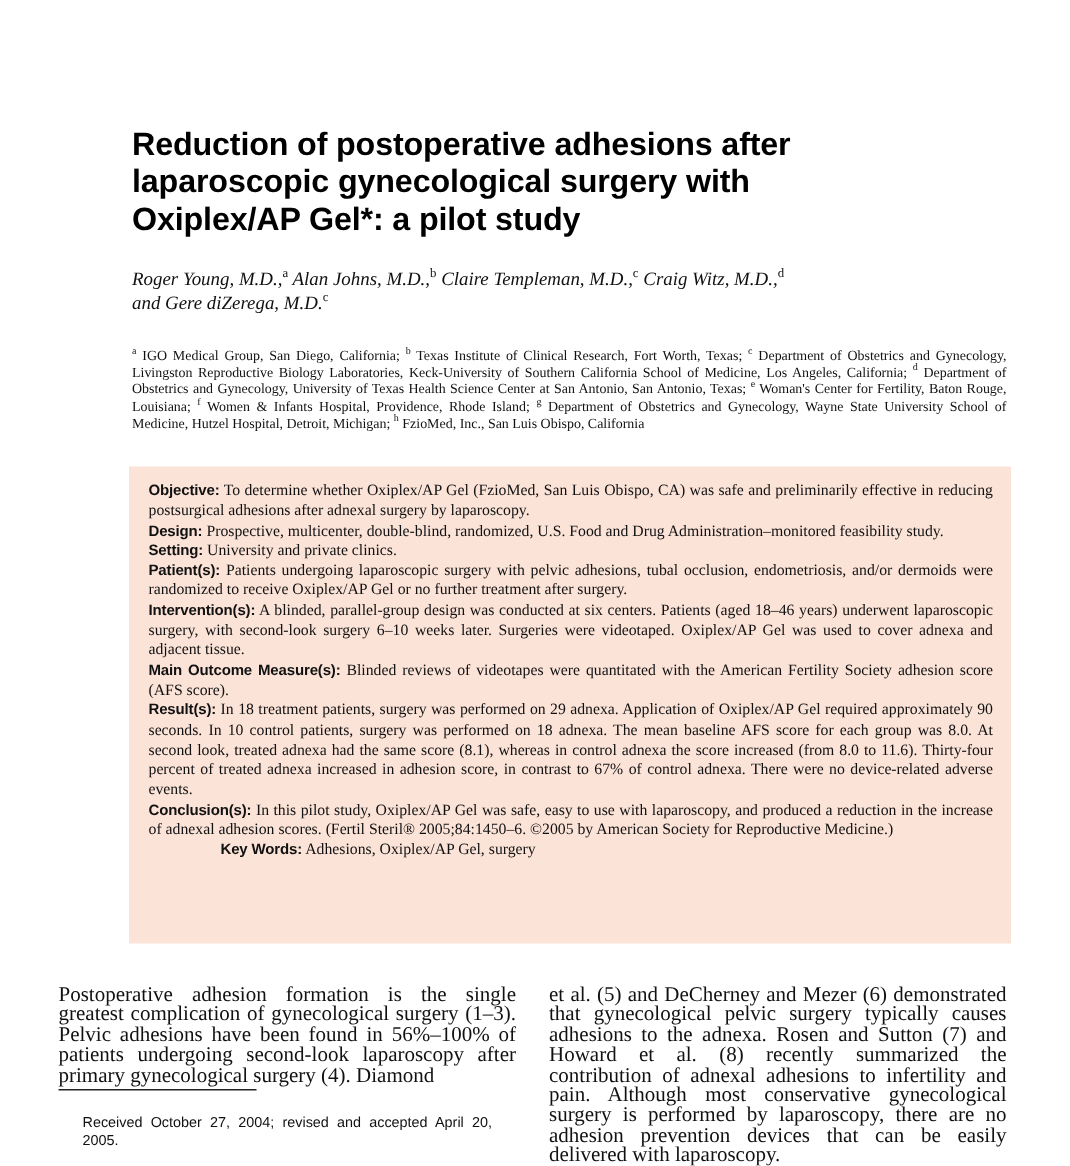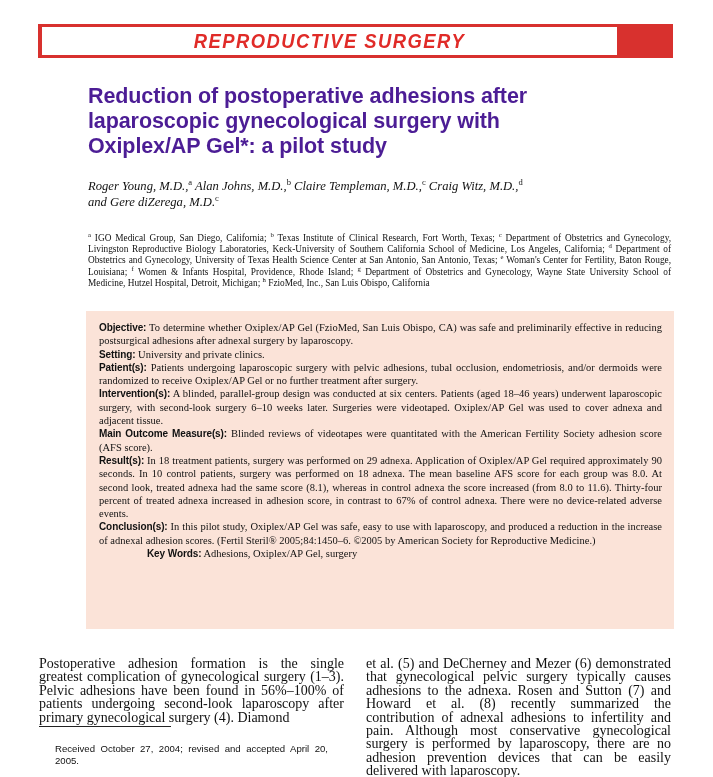"REPRODUCTIVE SURGERY" div.banner { html: <div> <div> <div>REPRODUCTIVE SURGERY</div> </div> </div> -> none }
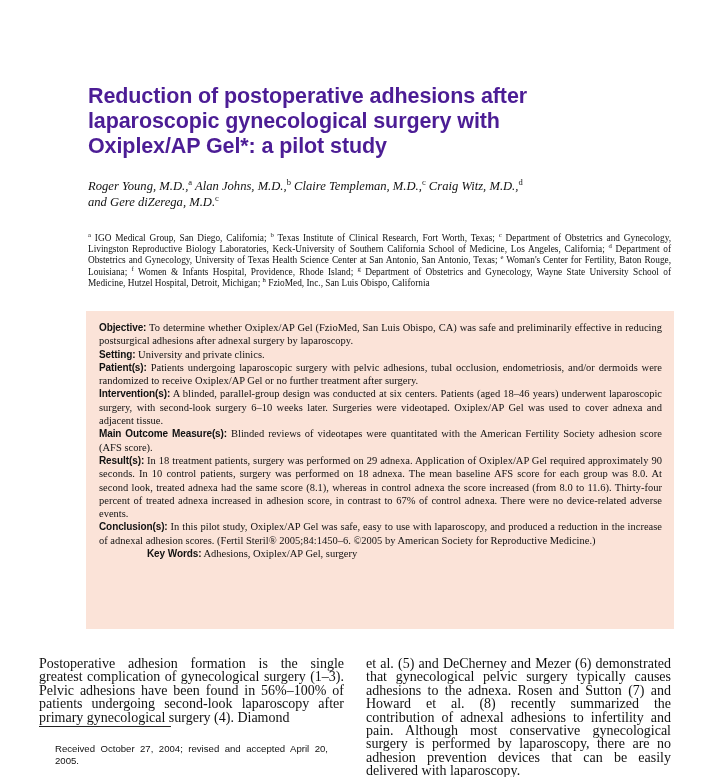"Reduction of postoperative adhesions" .title { color: #4c1d95 -> #000000 }
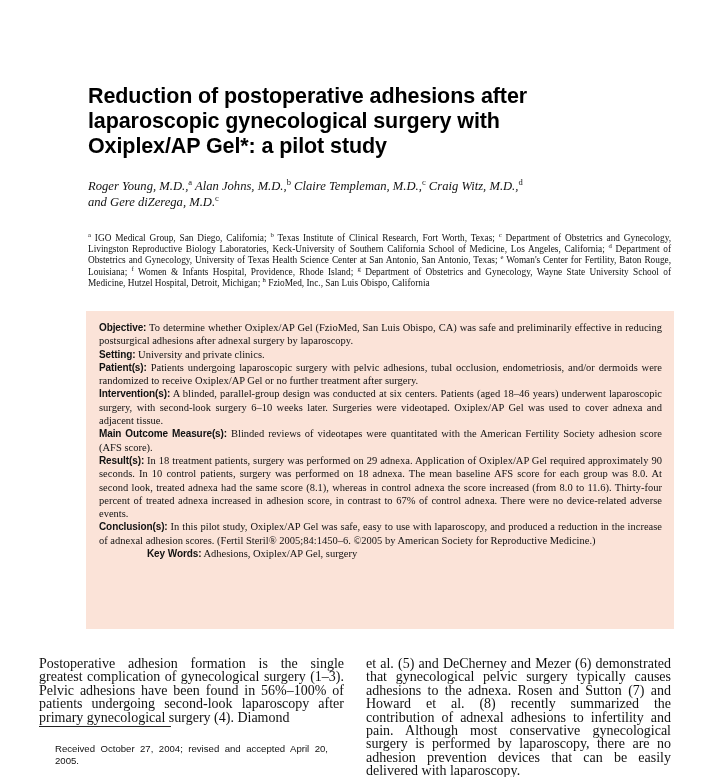"Design: Prospective, multicenter," p.abs-p { html: none -> <p><span>Design:</span><span> Prospective, multicenter, double-blind, randomized, U.S. Food and Drug Administration–monitored feasibility study.</span></p> }
